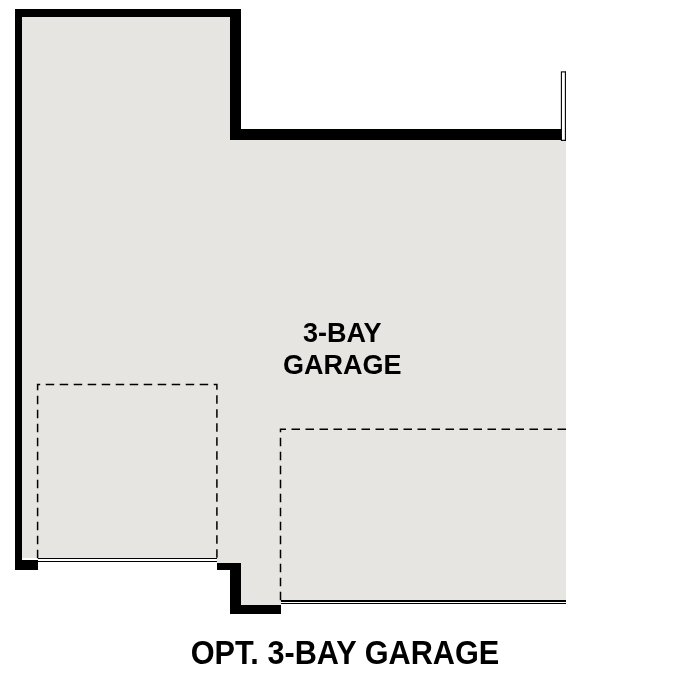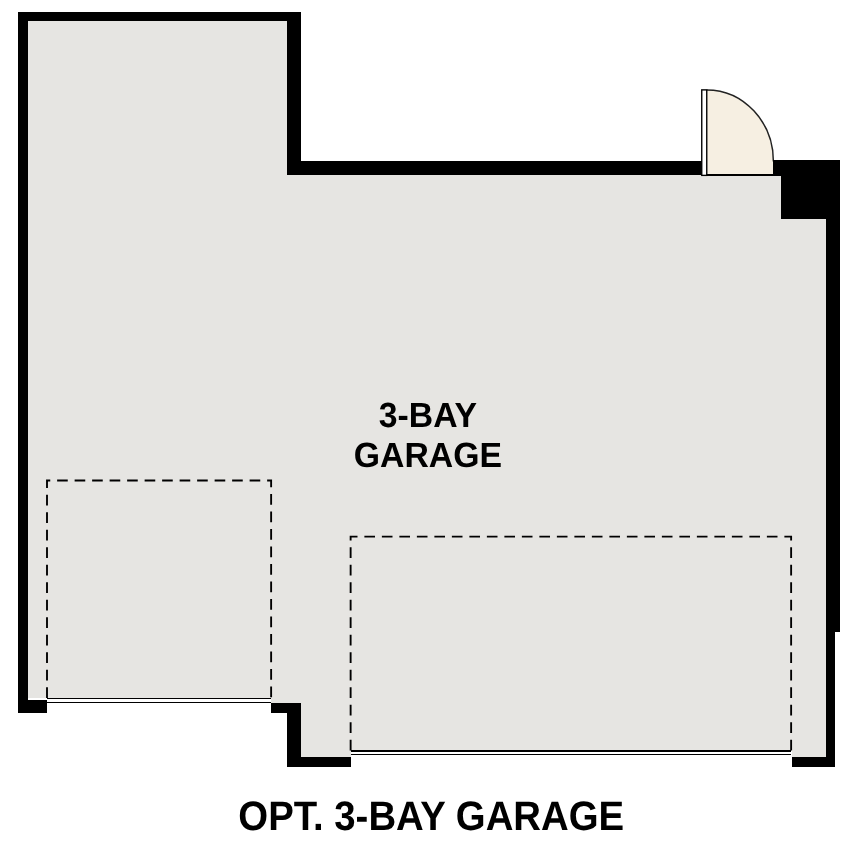"3-BAY" .page { width: 687px -> 566px }
